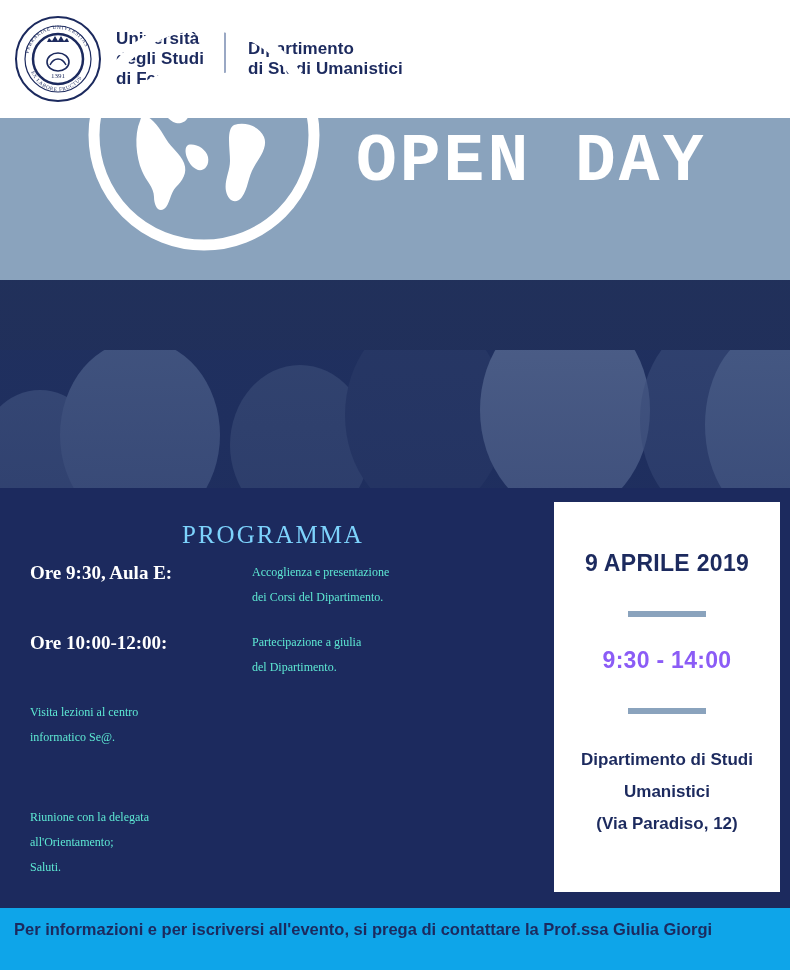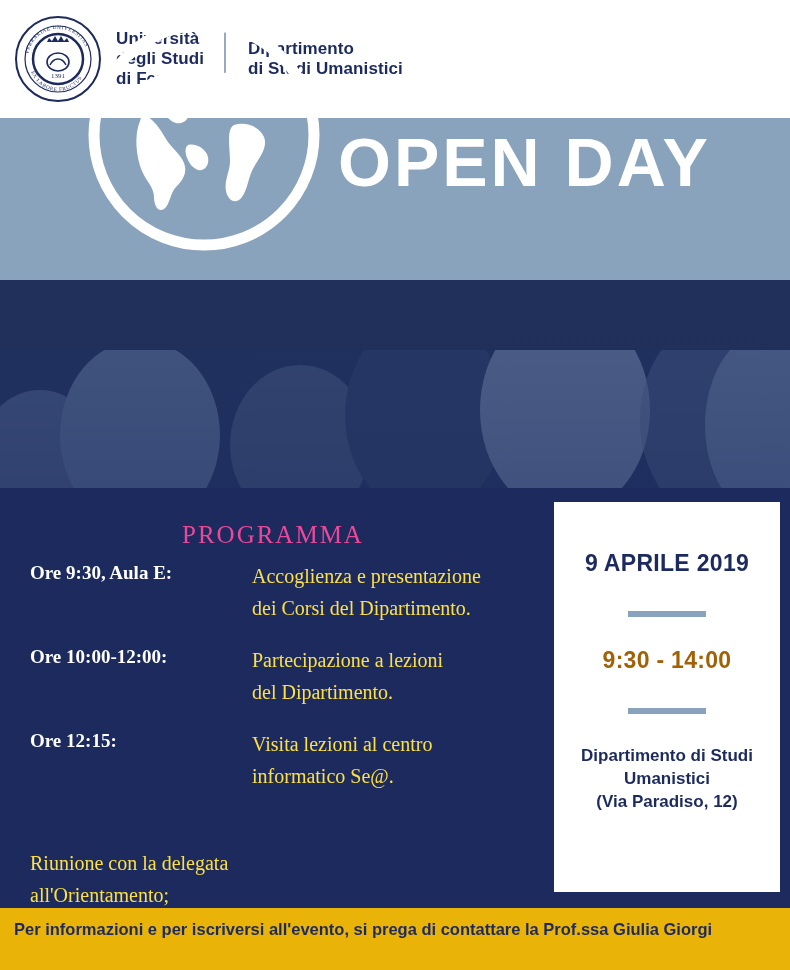"OPEN DAY" .open-day { font-family: none -> Liberation Mono, monospace; left: 338px -> 356px }
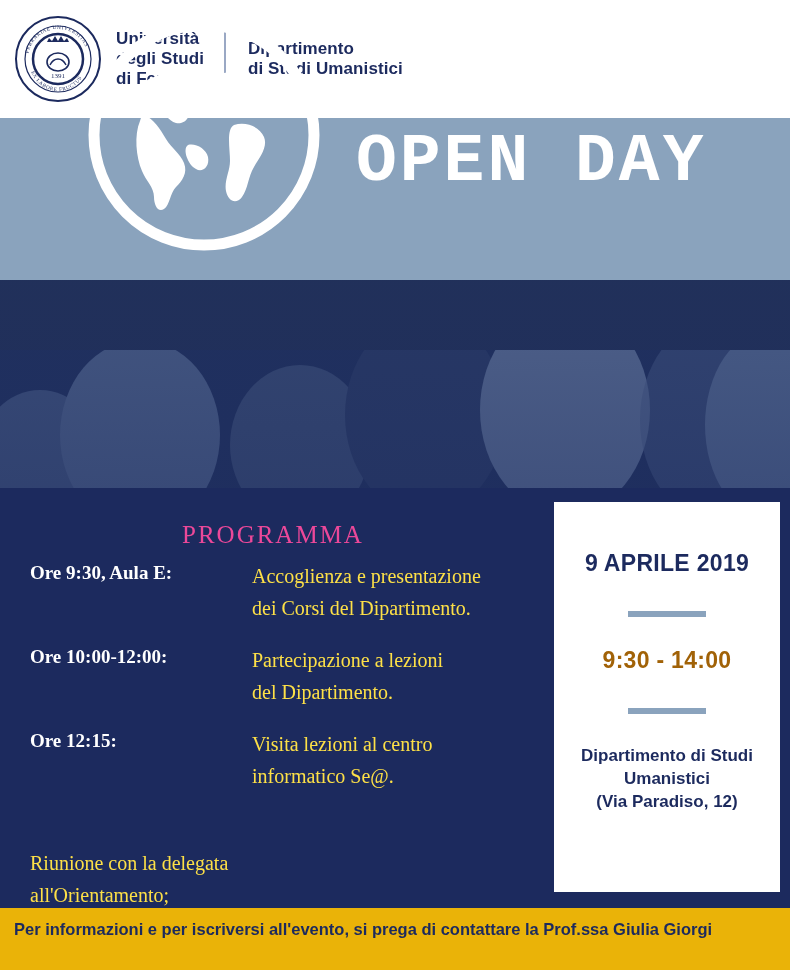"PROGRAMMA" .program-title { color: #ec4899 -> #7dd3fc }
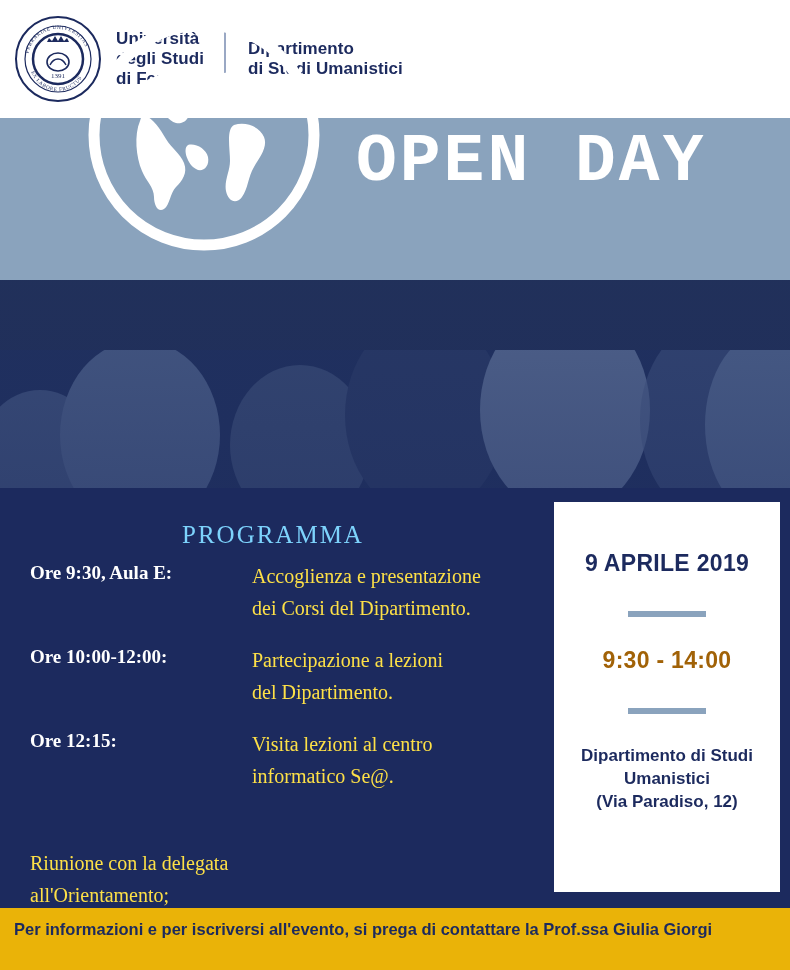"Accoglienza e presentazione" .row .desc { color: #fde047 -> #5eead4; font-size: 20px -> 12px; line-height: 32px -> 25px }
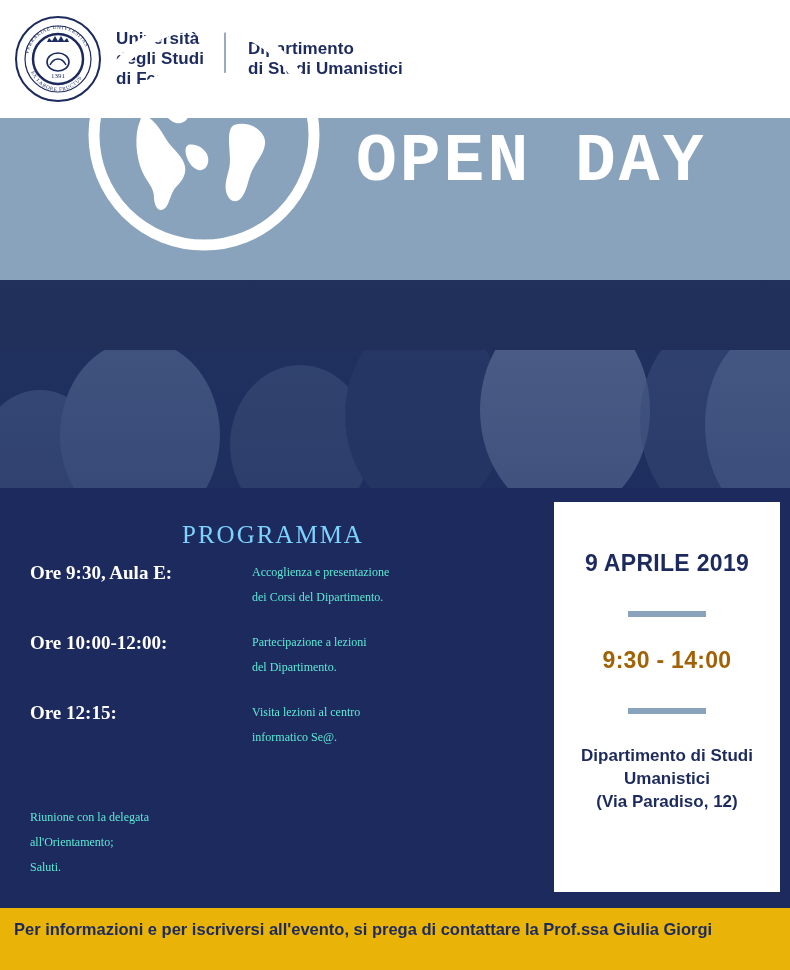"Partecipazione a lezioni" div.desc { text: lezioni -> giulia }
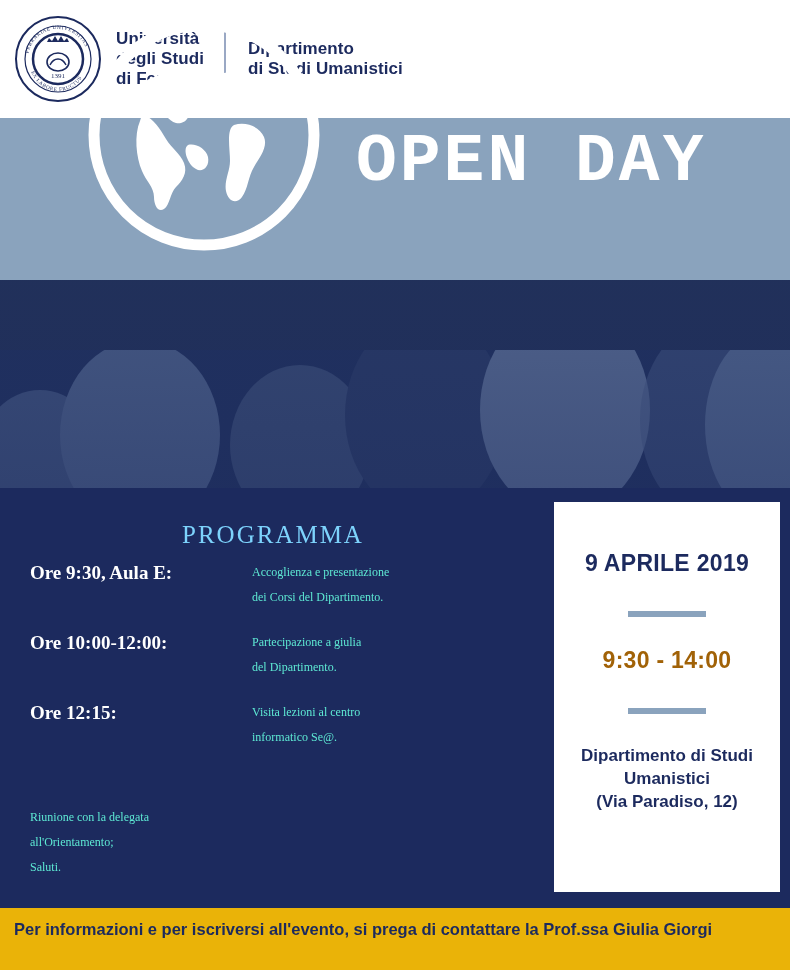"9:30 - 14:00" .card .hours { color: #a16207 -> #8b5cf6 }
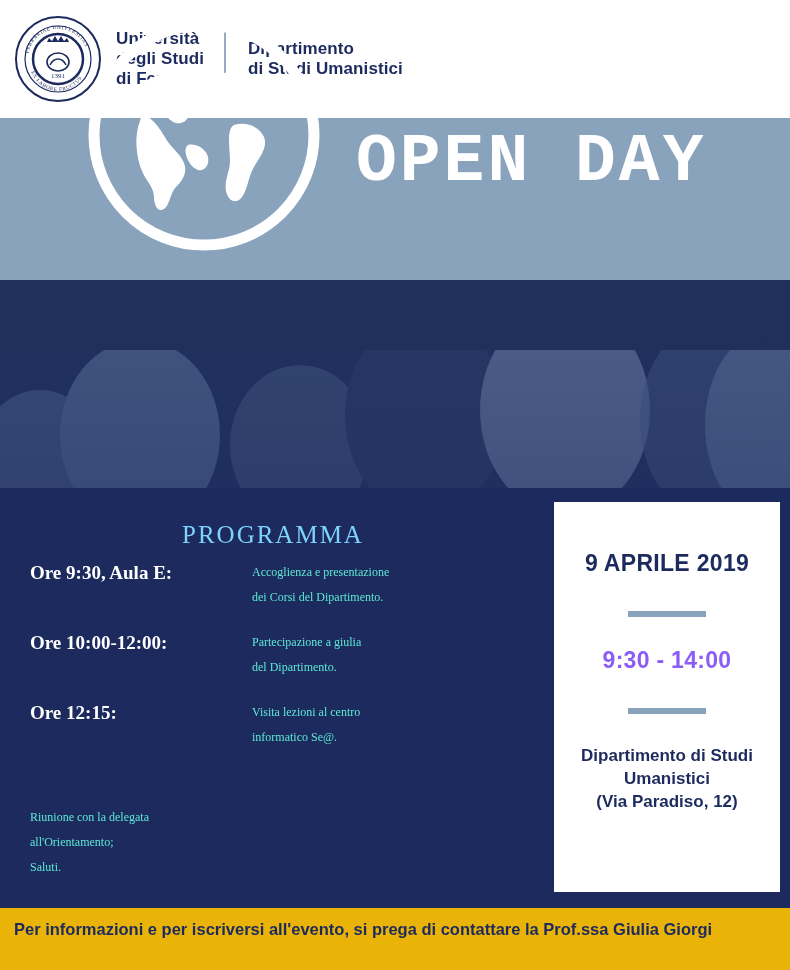"Ore 12:15:" div.time { html: <div>Ore 12:15:</div> -> none }
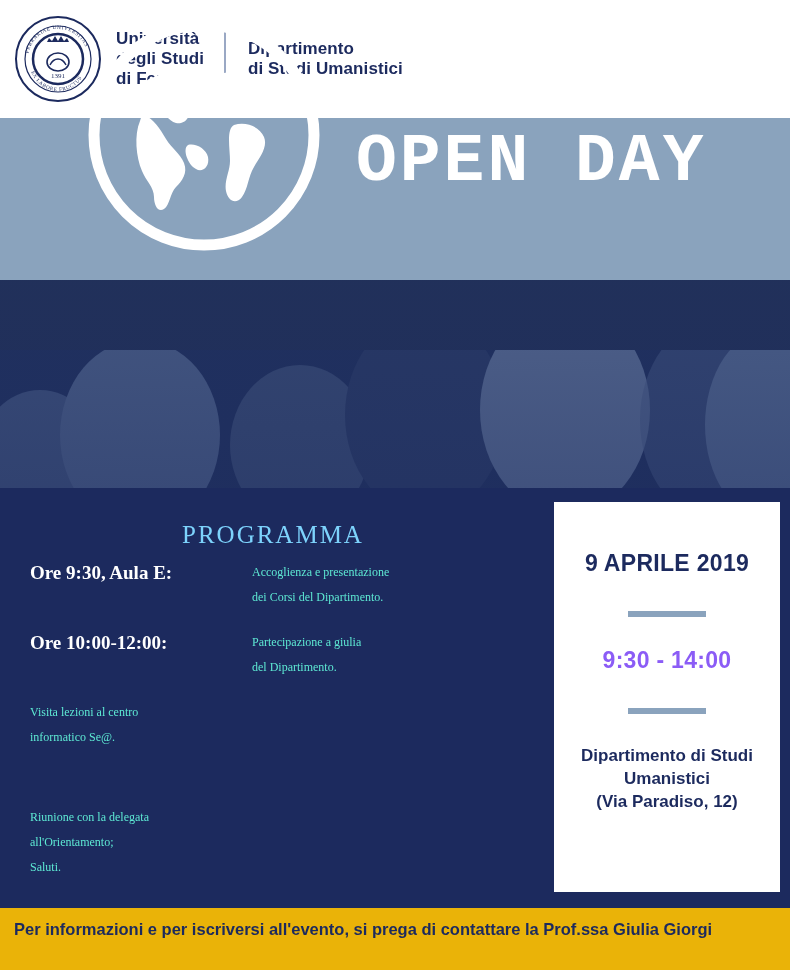"Dipartimento di Studi" .card .place { line-height: 23px -> 32px }
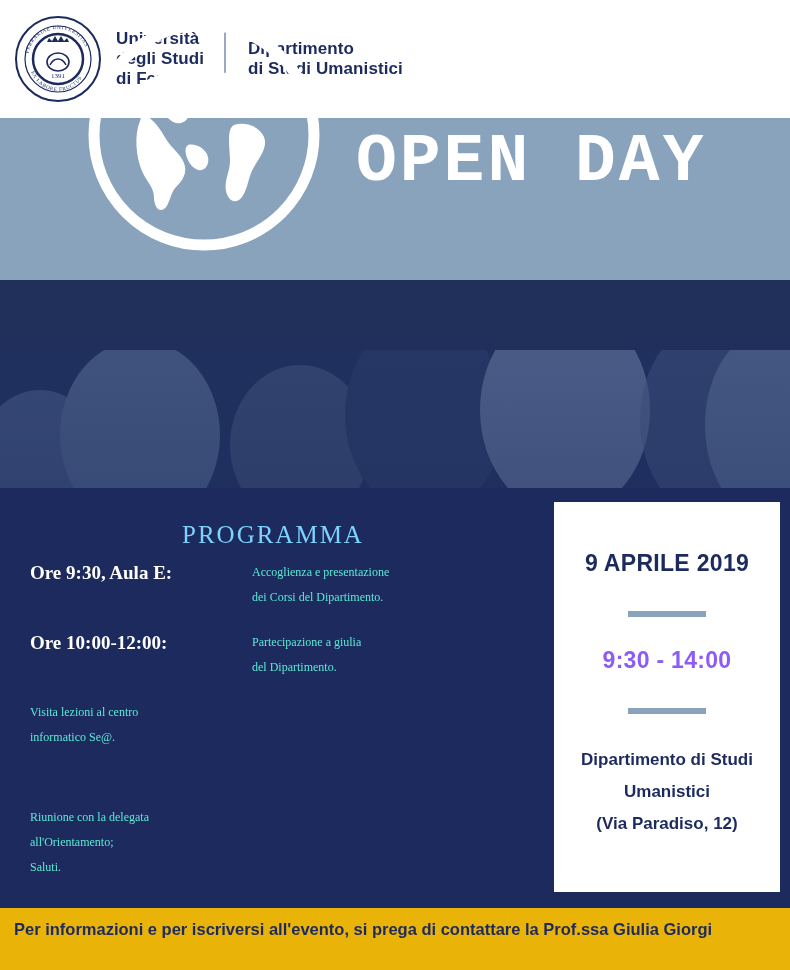"Per informazioni e per iscriversi" .footer { background: #eab308 -> #0ea5e9 }
